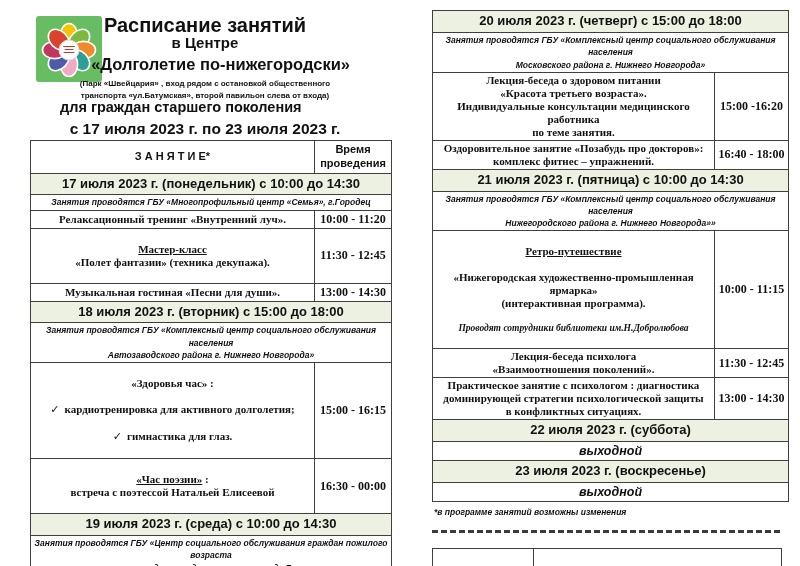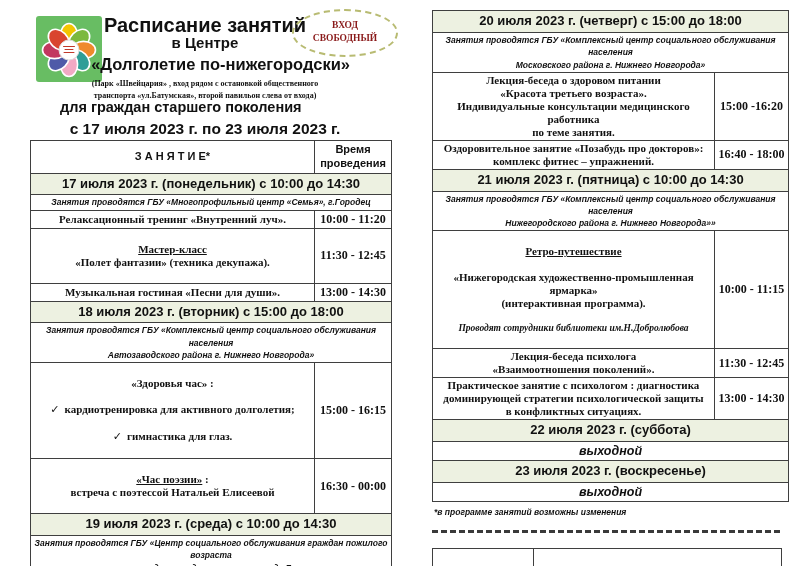"ВХОД" div.badge { html: <div> <div>ВХОД</div> <div>СВОБОДНЫЙ</div> </div> -> none }
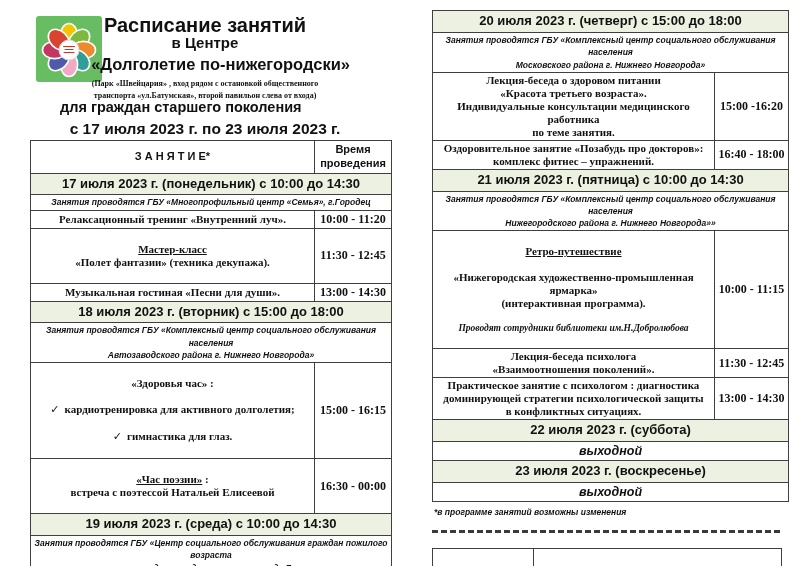"(Парк «Швейцария» , вход рядом" .addr { font-family: Liberation Serif, serif -> none }
